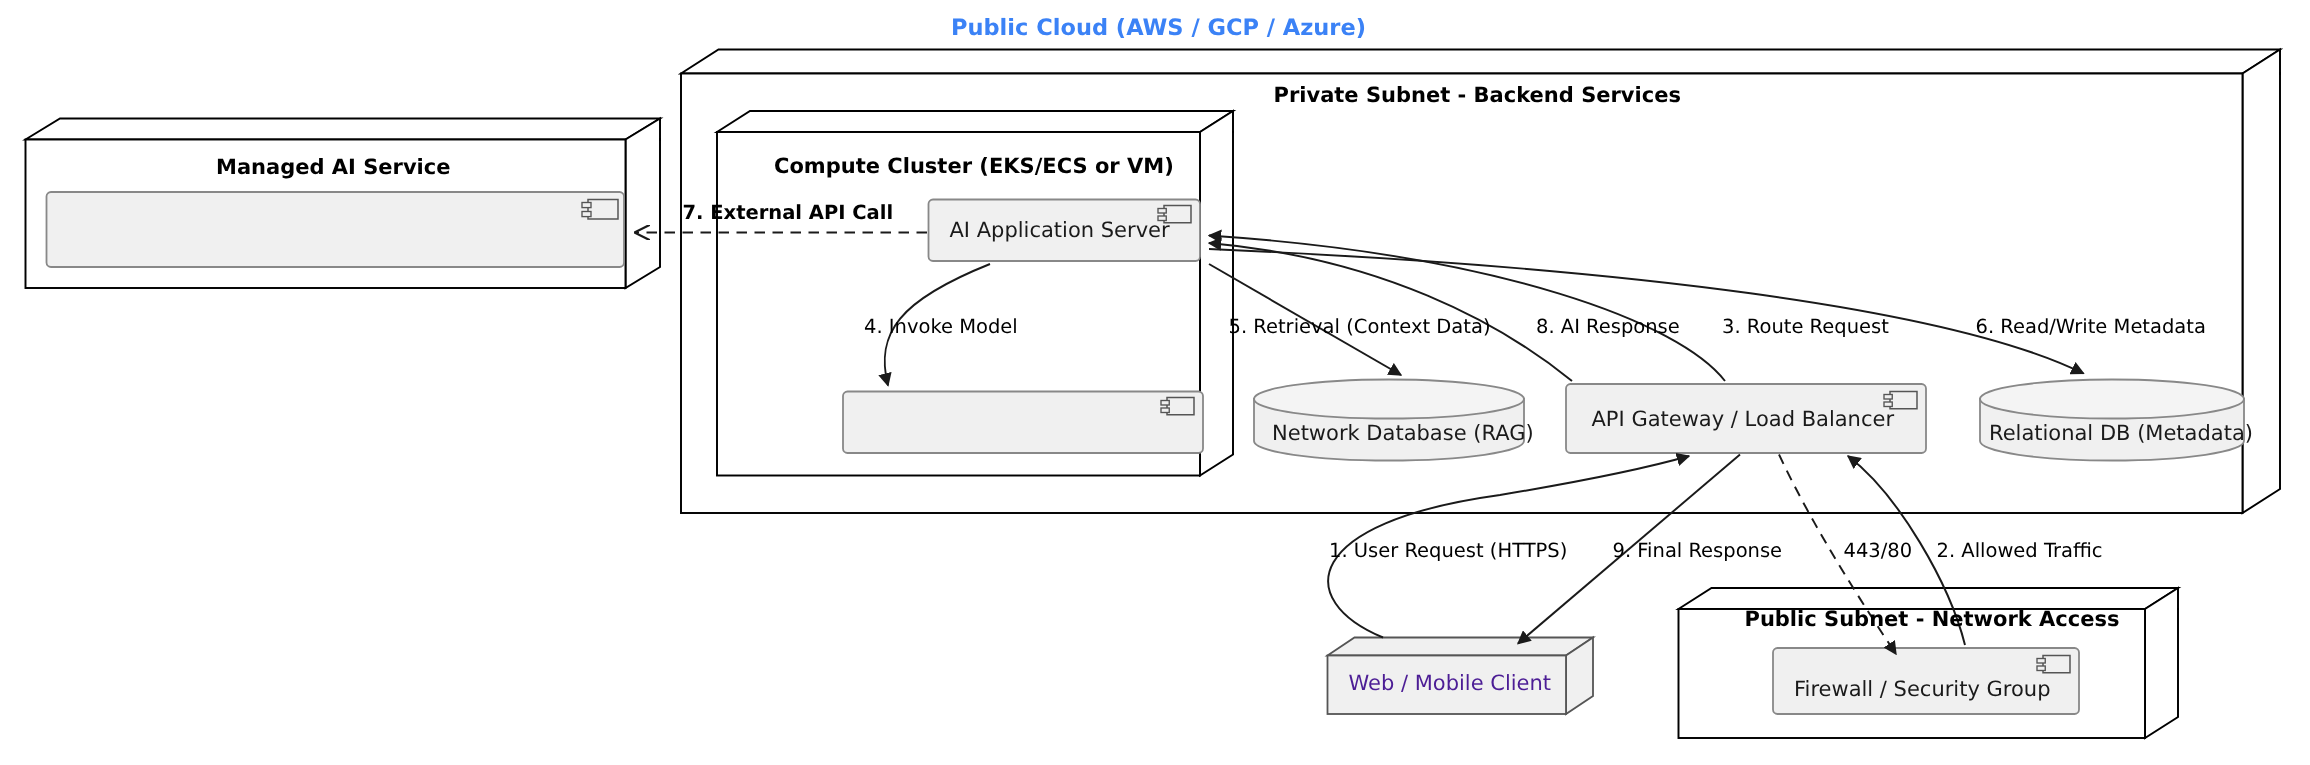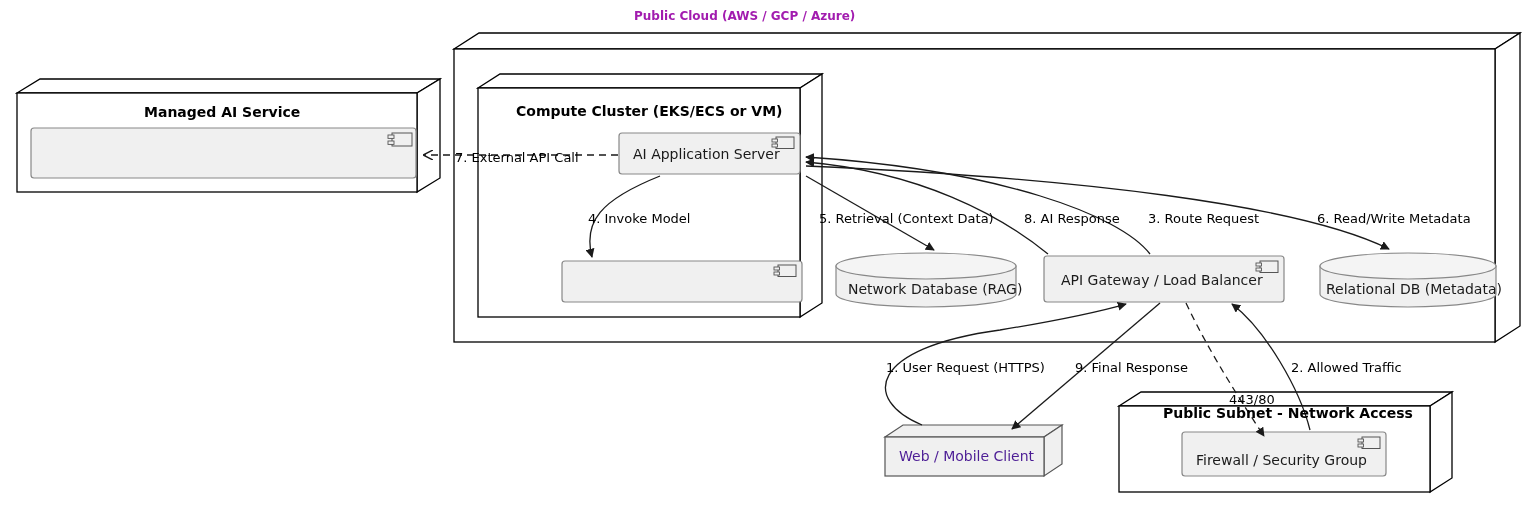"Public Cloud (AWS / GCP" .cloud-title { color: #a21caf -> #3b82f6; font-size: 12px -> 15px }
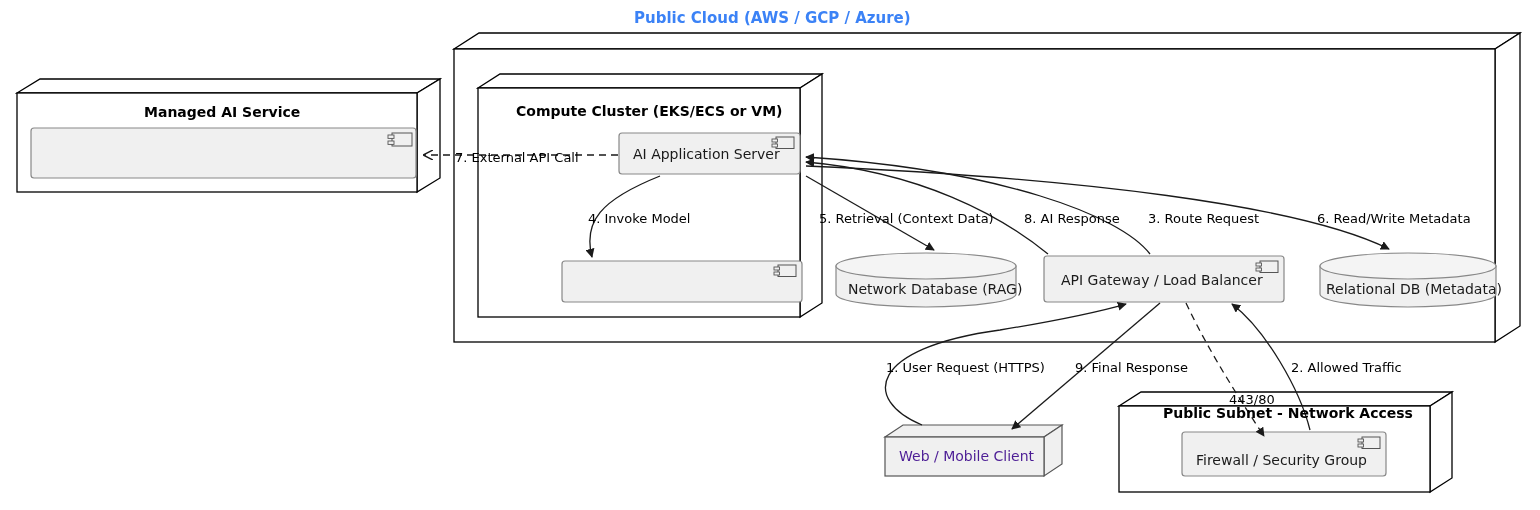"Private Subnet - Backend Services" div.node-title { html: none -> <div>Private Subnet - Backend Services</div> }
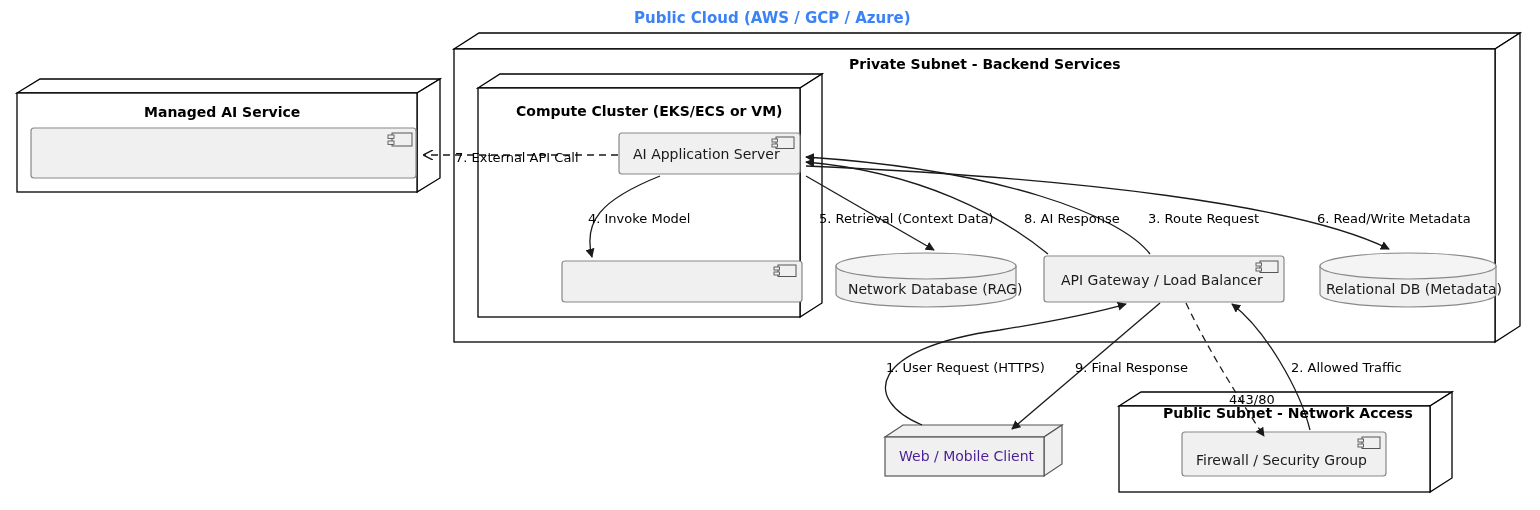"7. External API Call" div.edge-label { font-weight: none -> bold; top: 150px -> 135px }
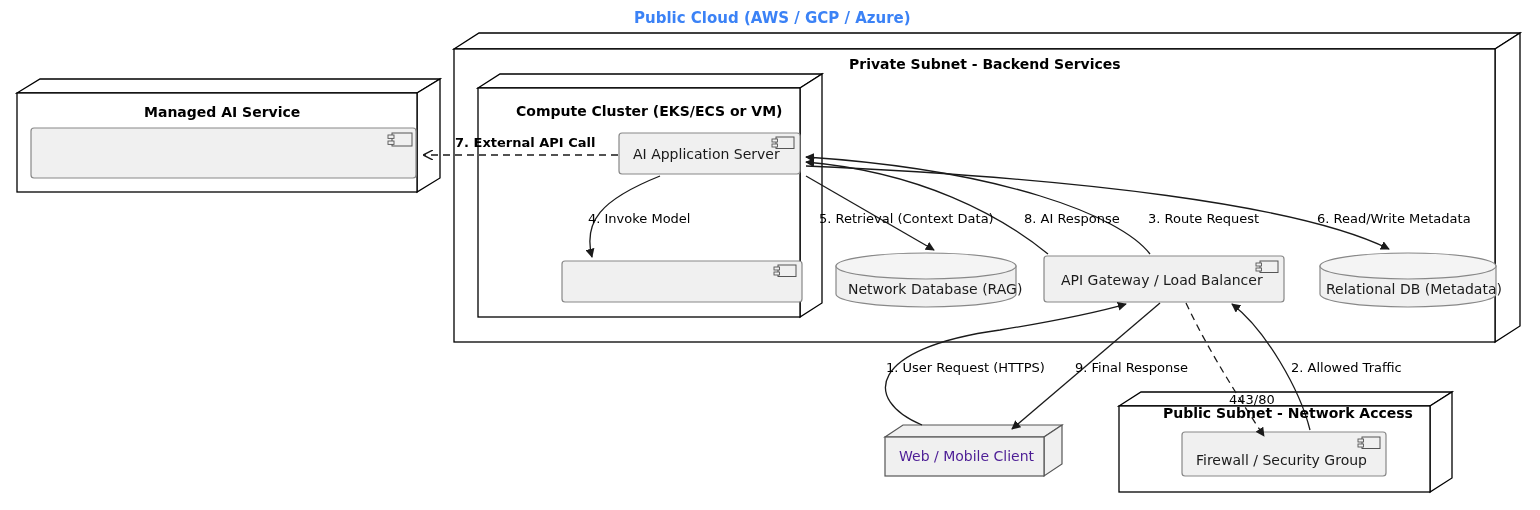"4. Invoke Model" div.edge-label { left: 588px -> 576px }
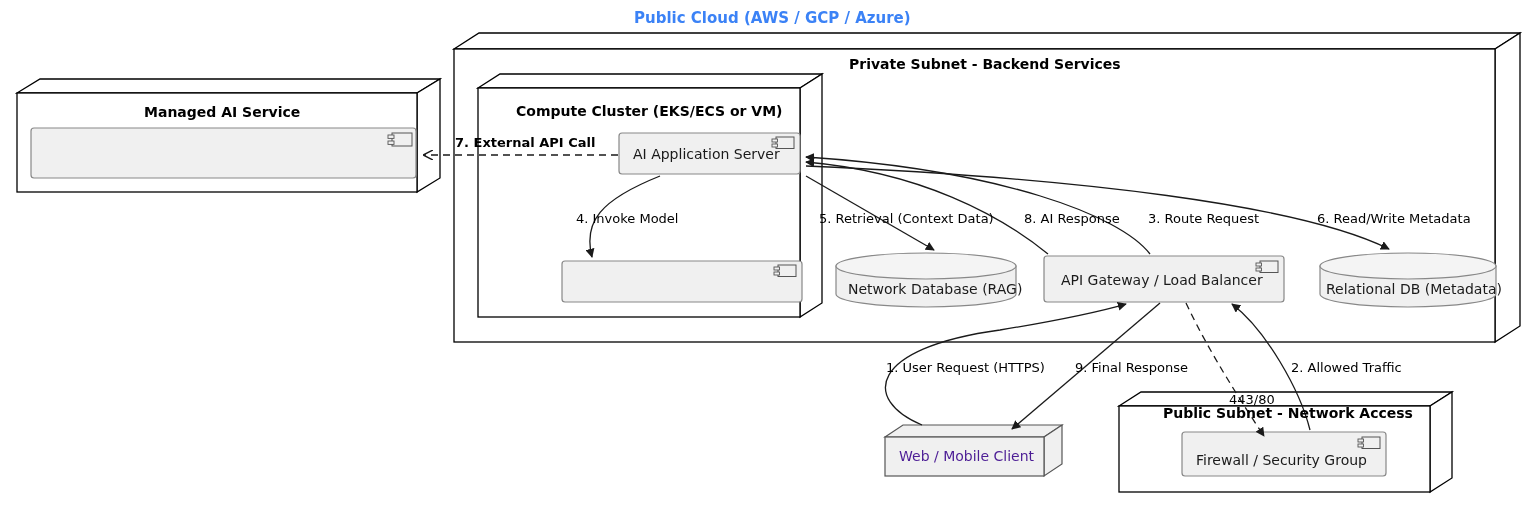"443/80" div.edge-label { margin-top: 32px -> none }
